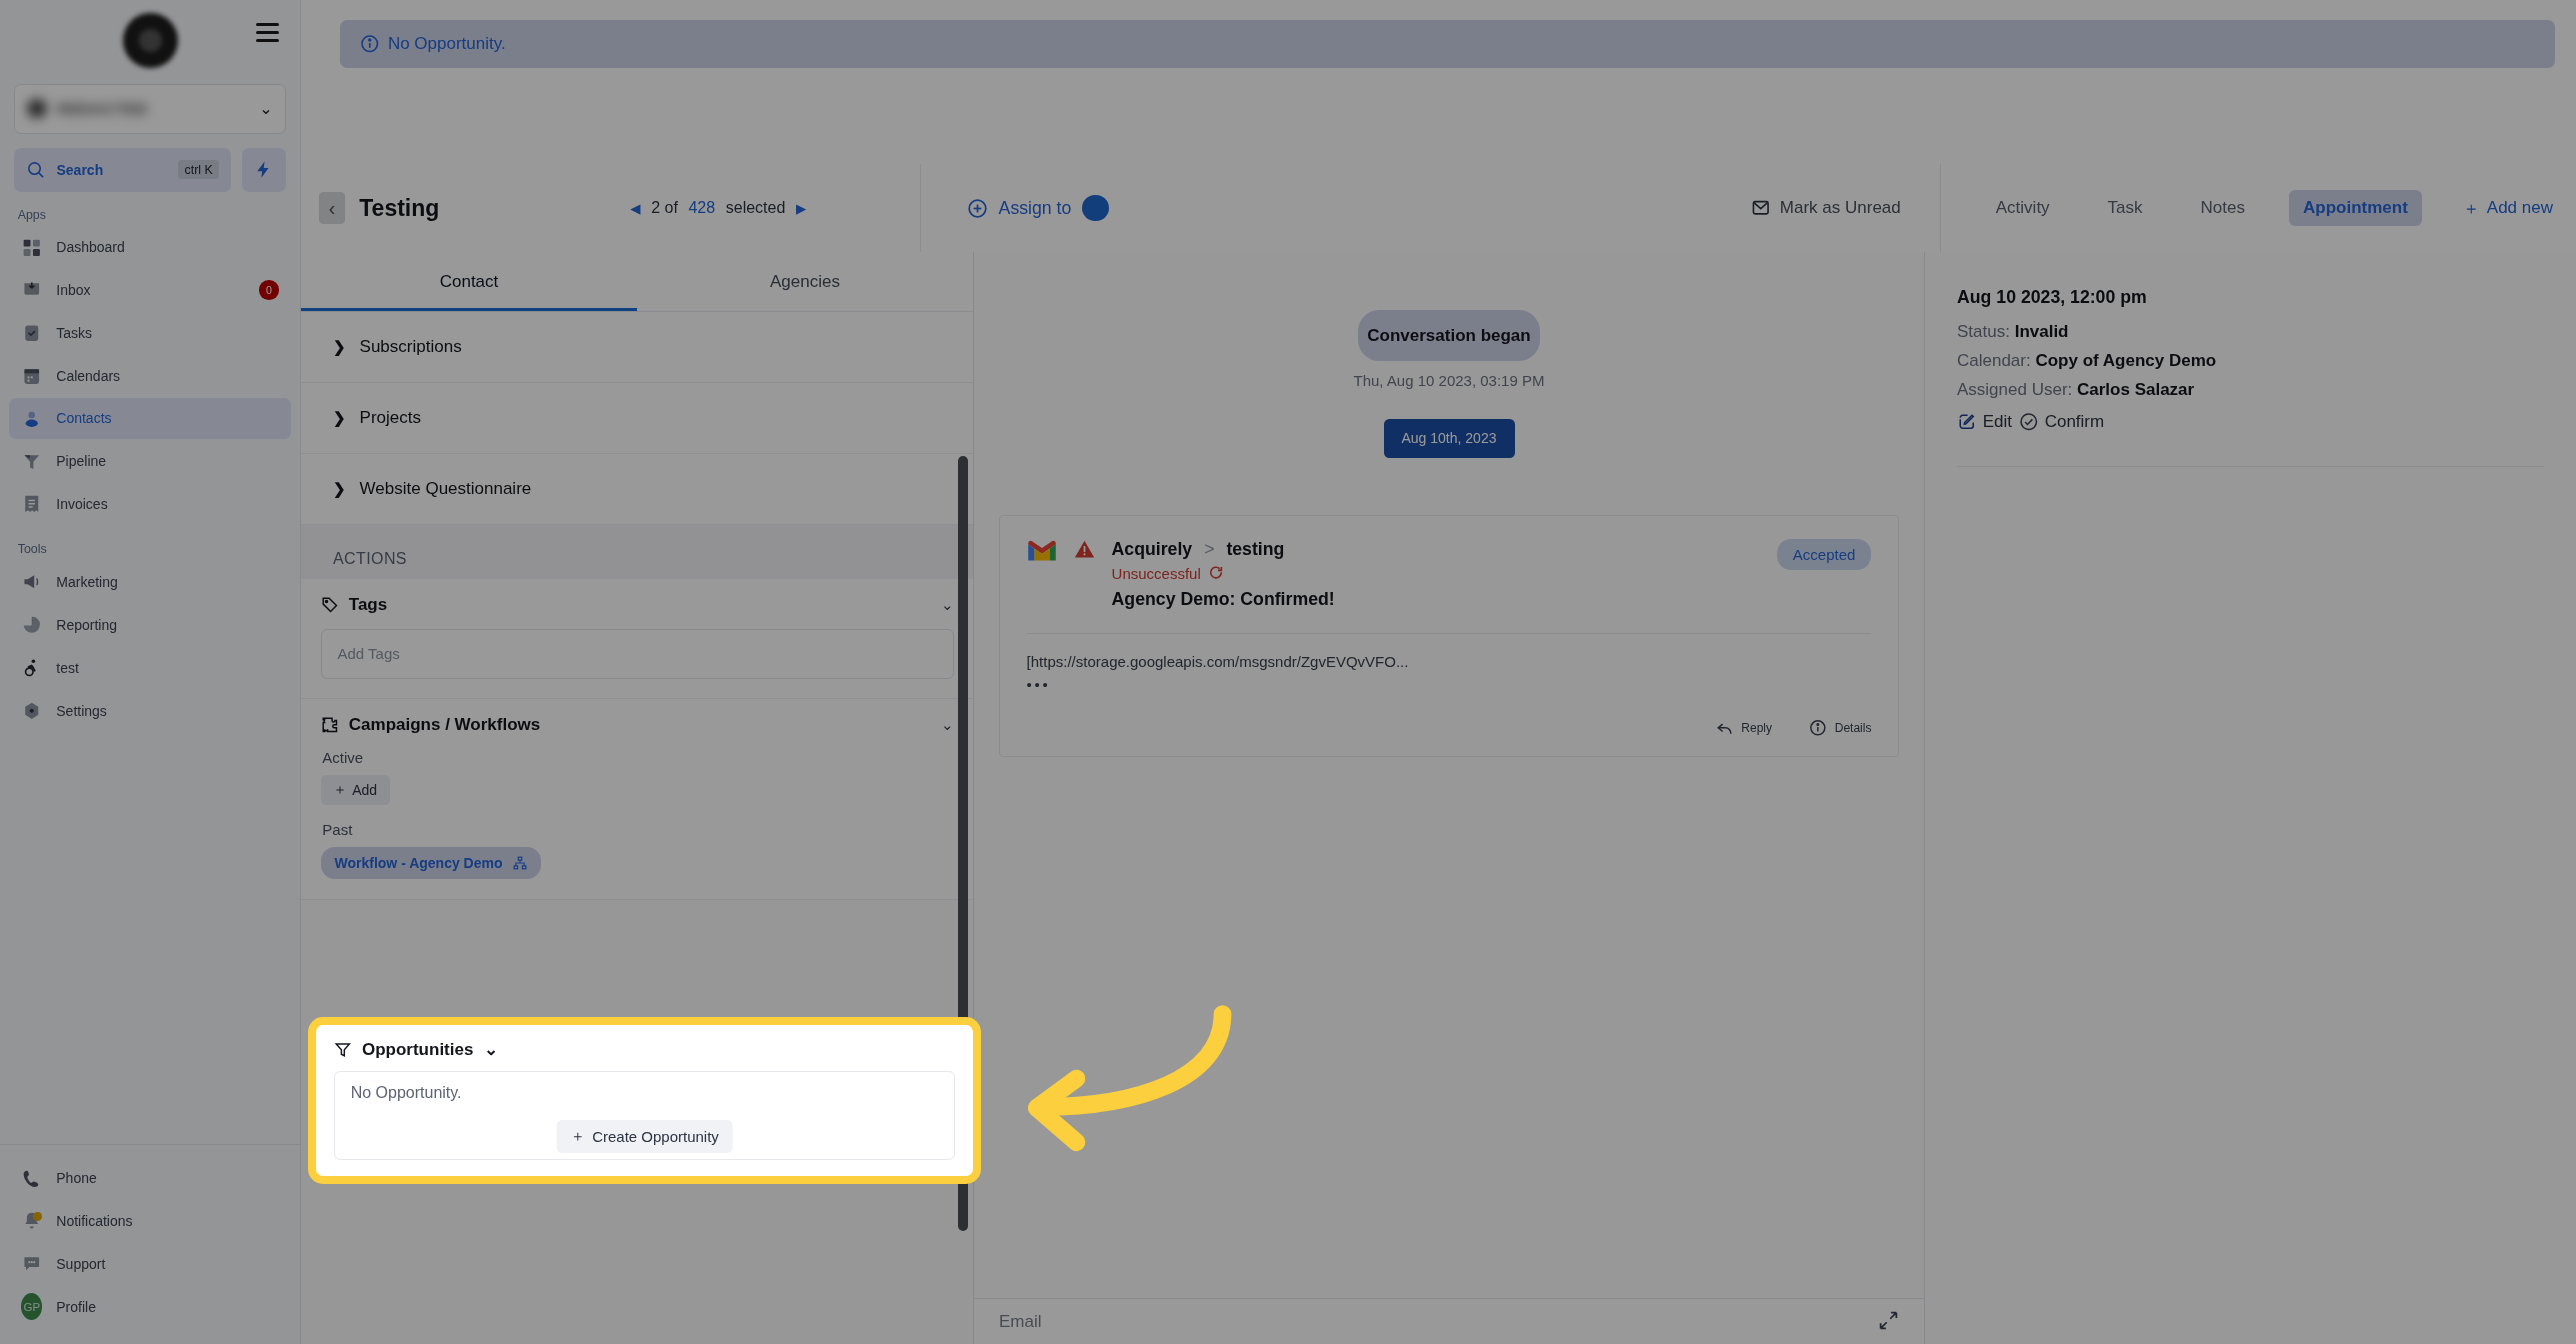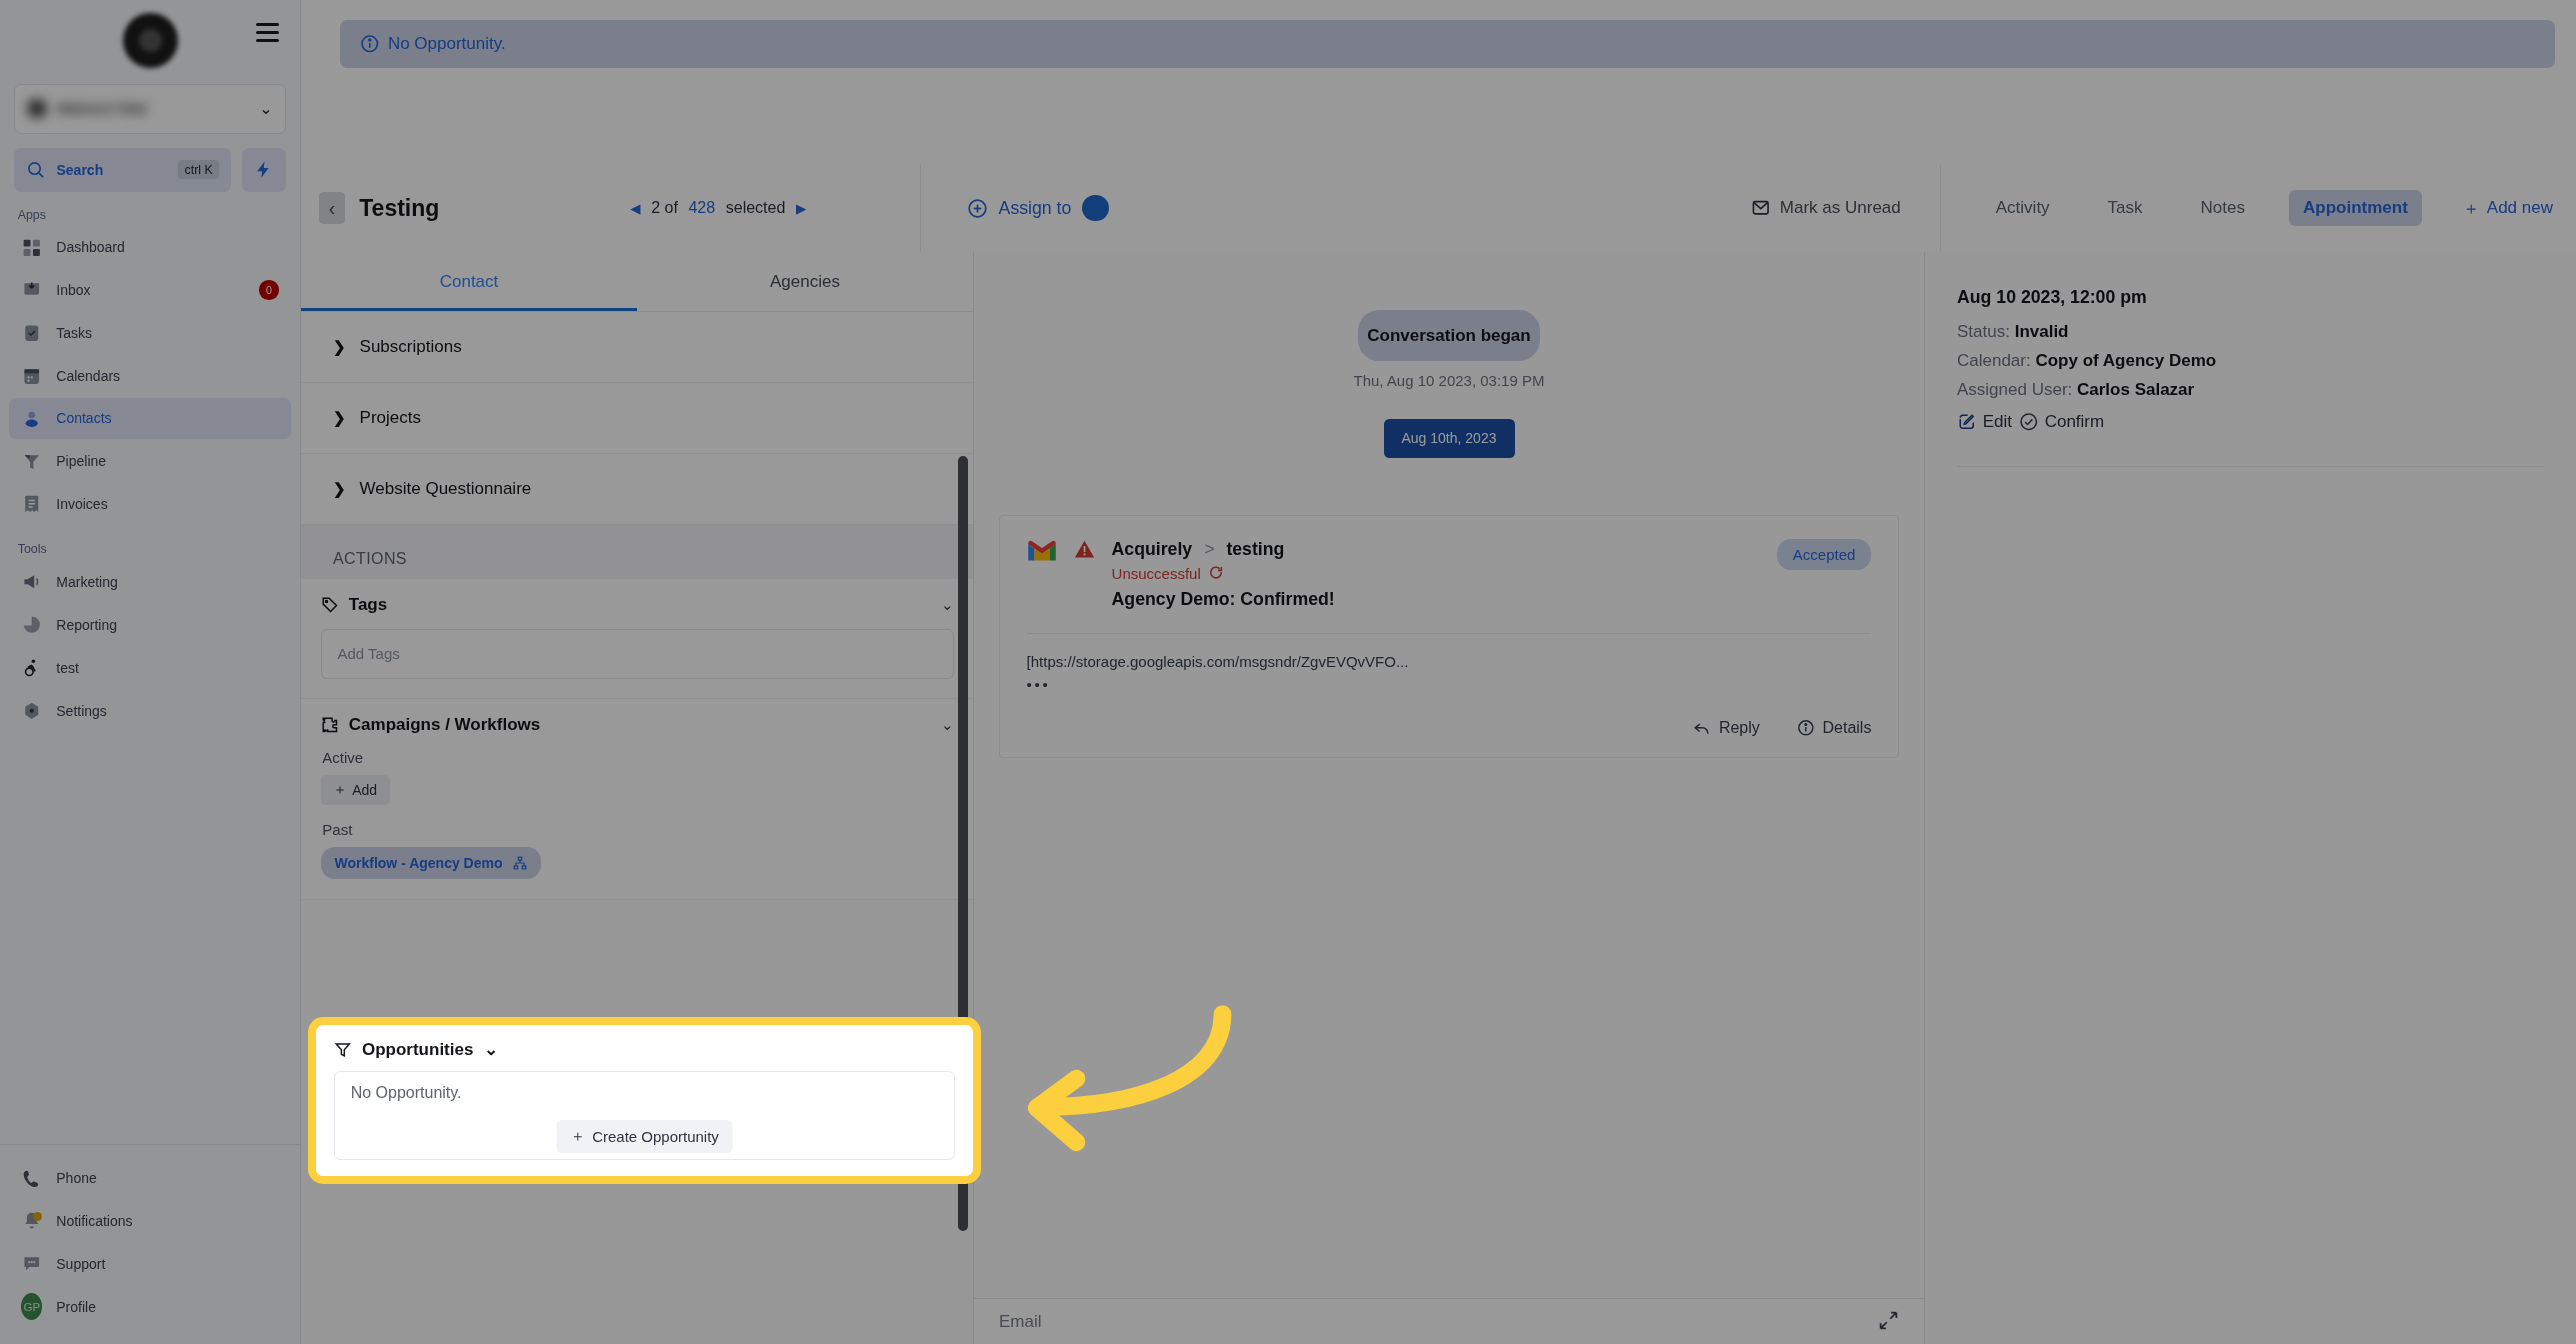"Contact" .c-tab.active { color: #3b82f6 -> #0f172a }
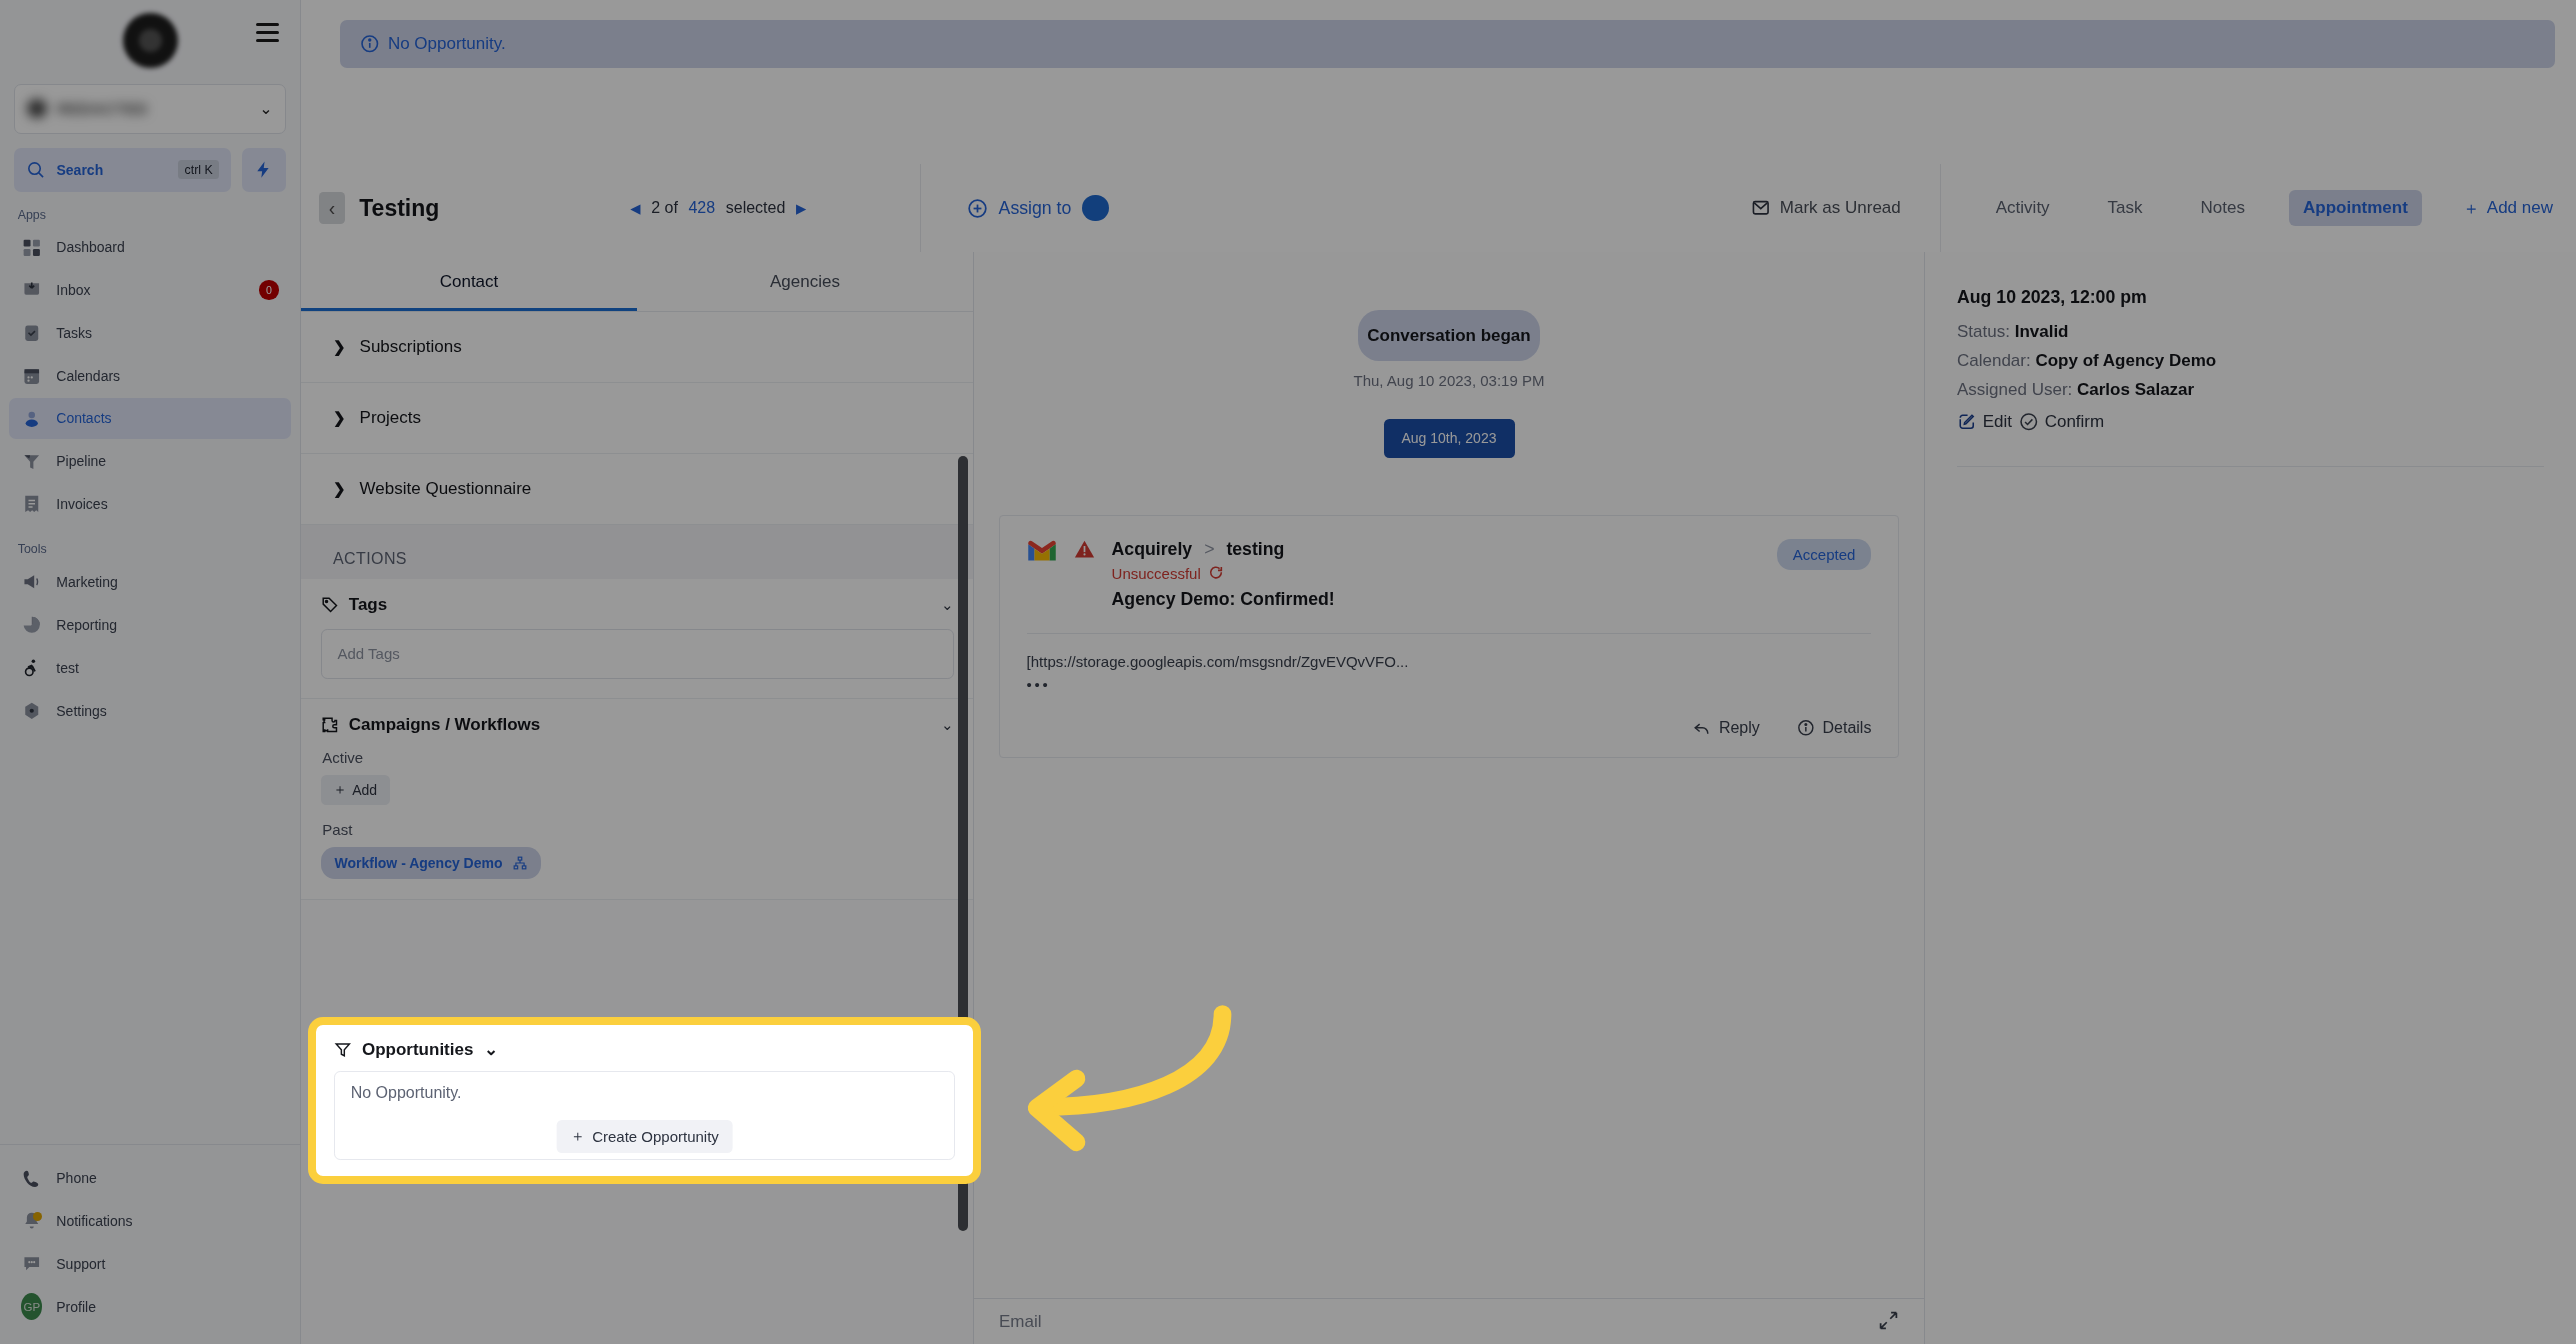"Reply" .msg-action { font-size: 16px -> 12px }
